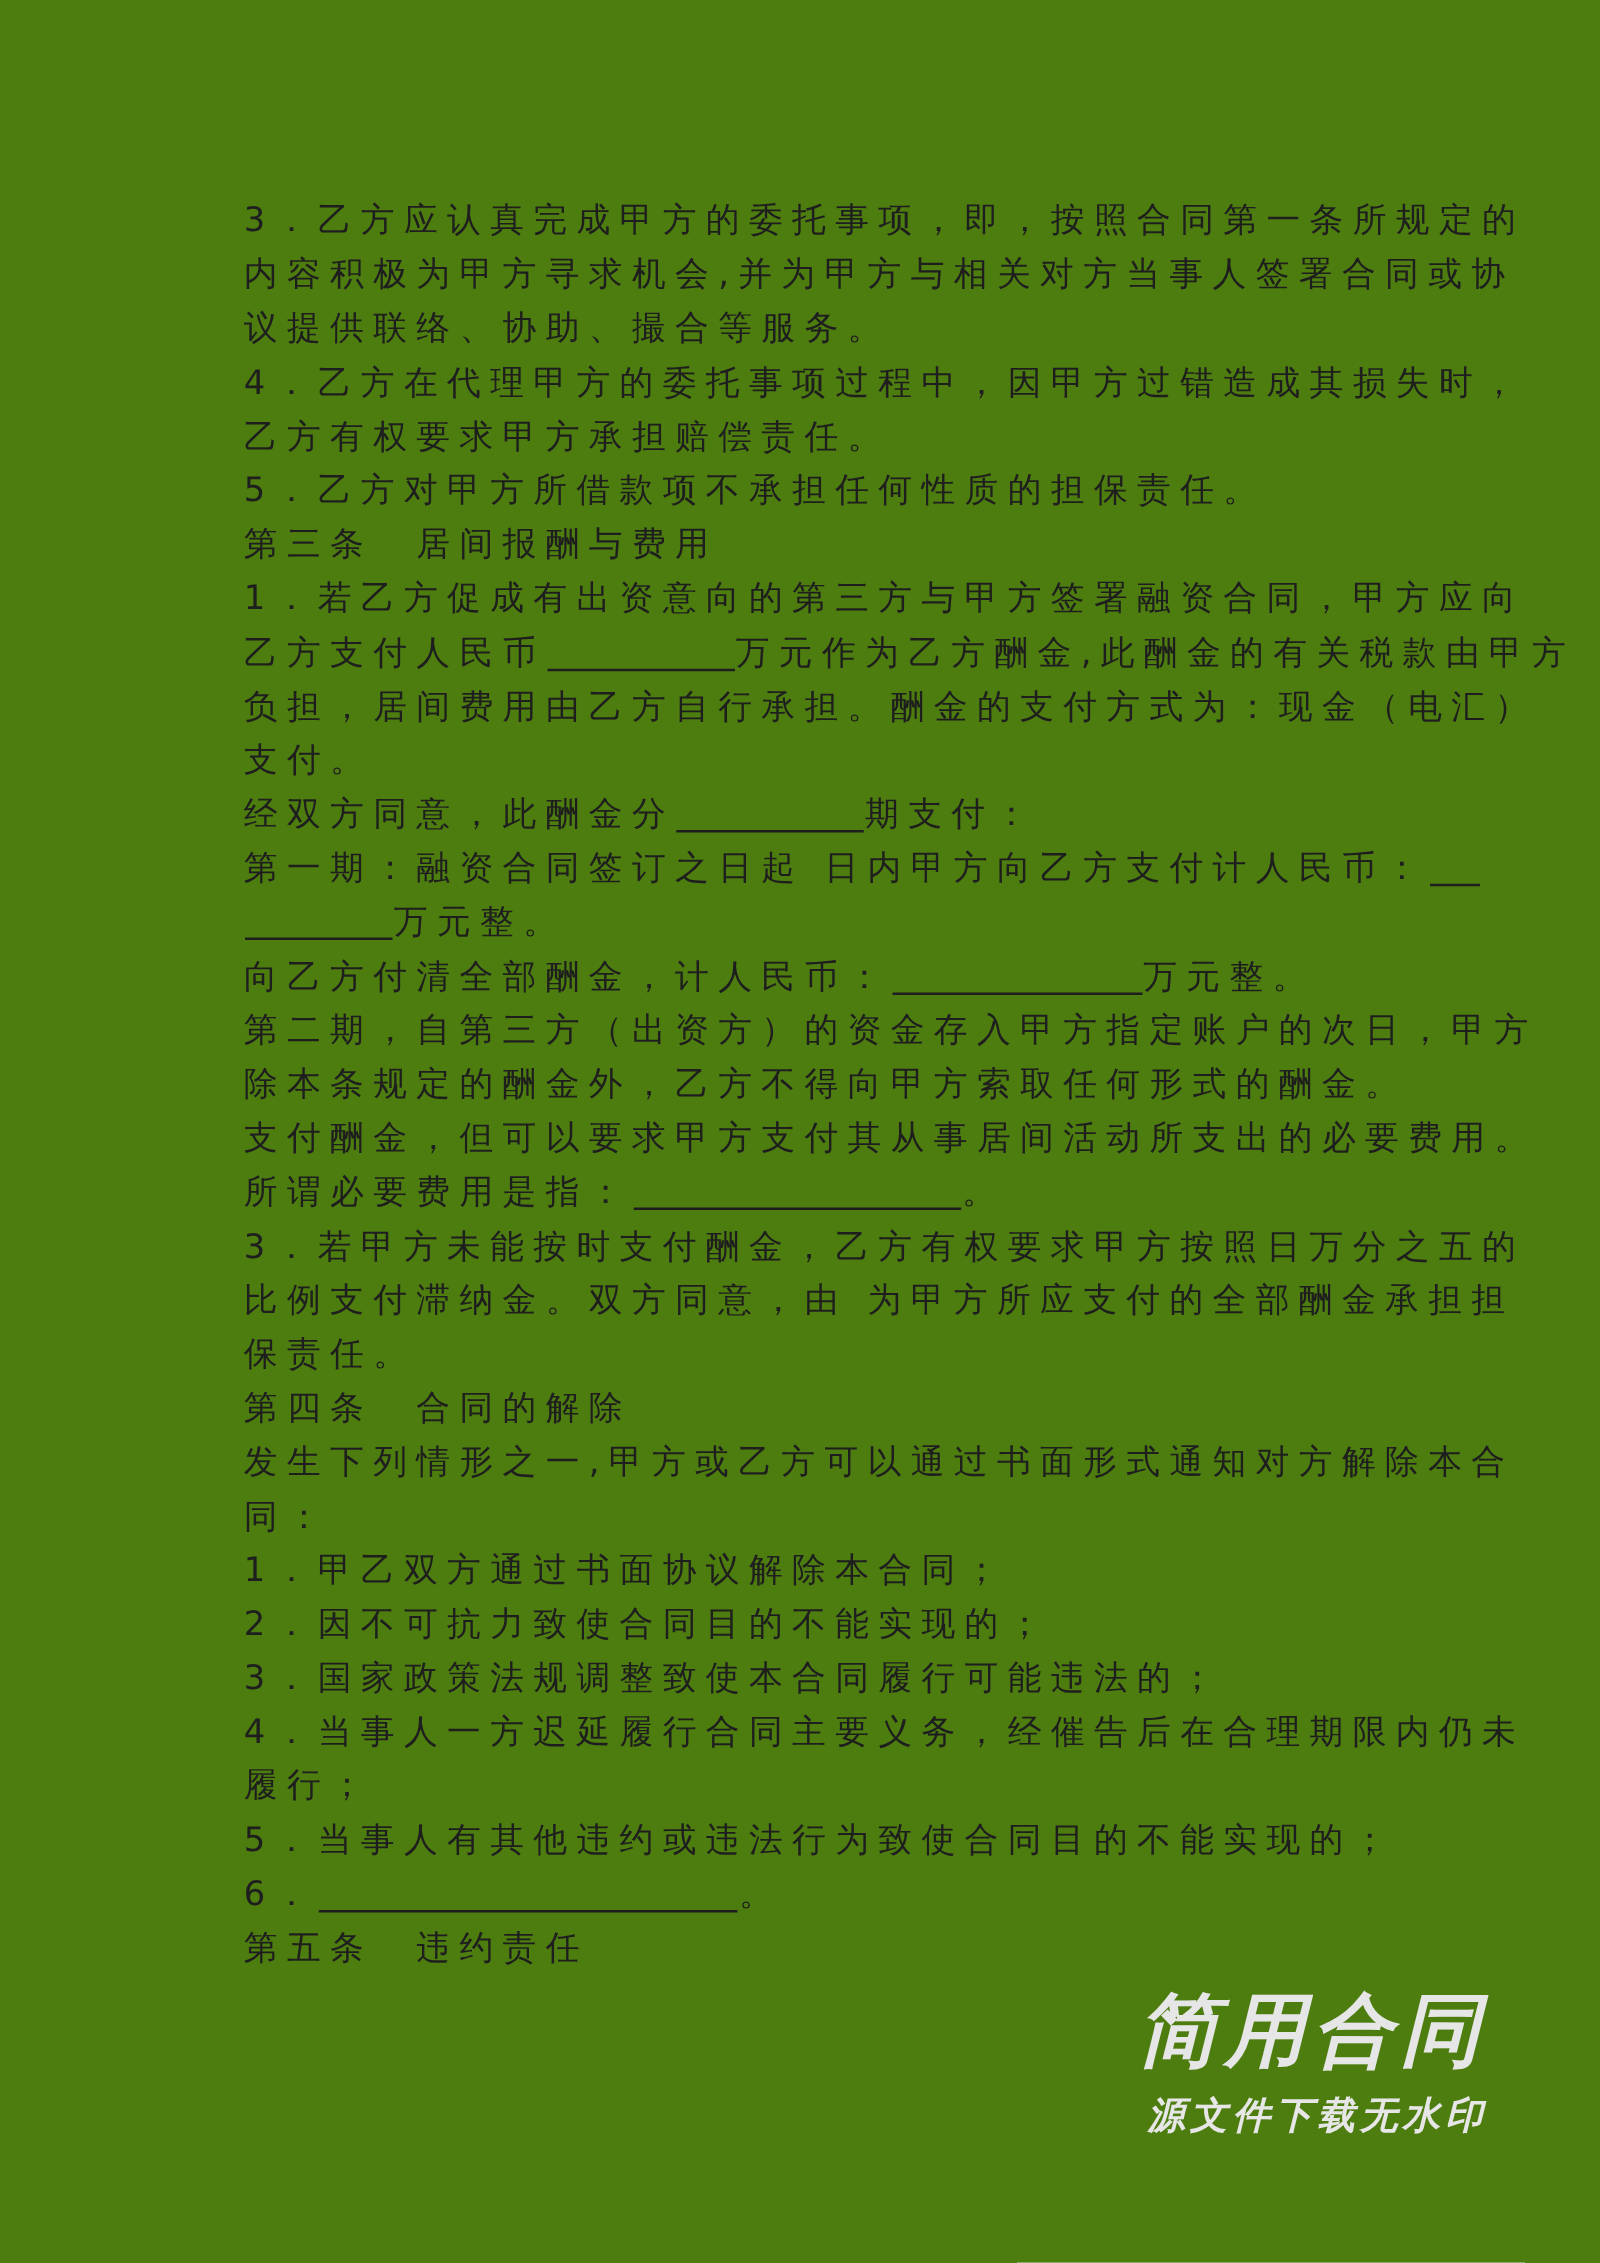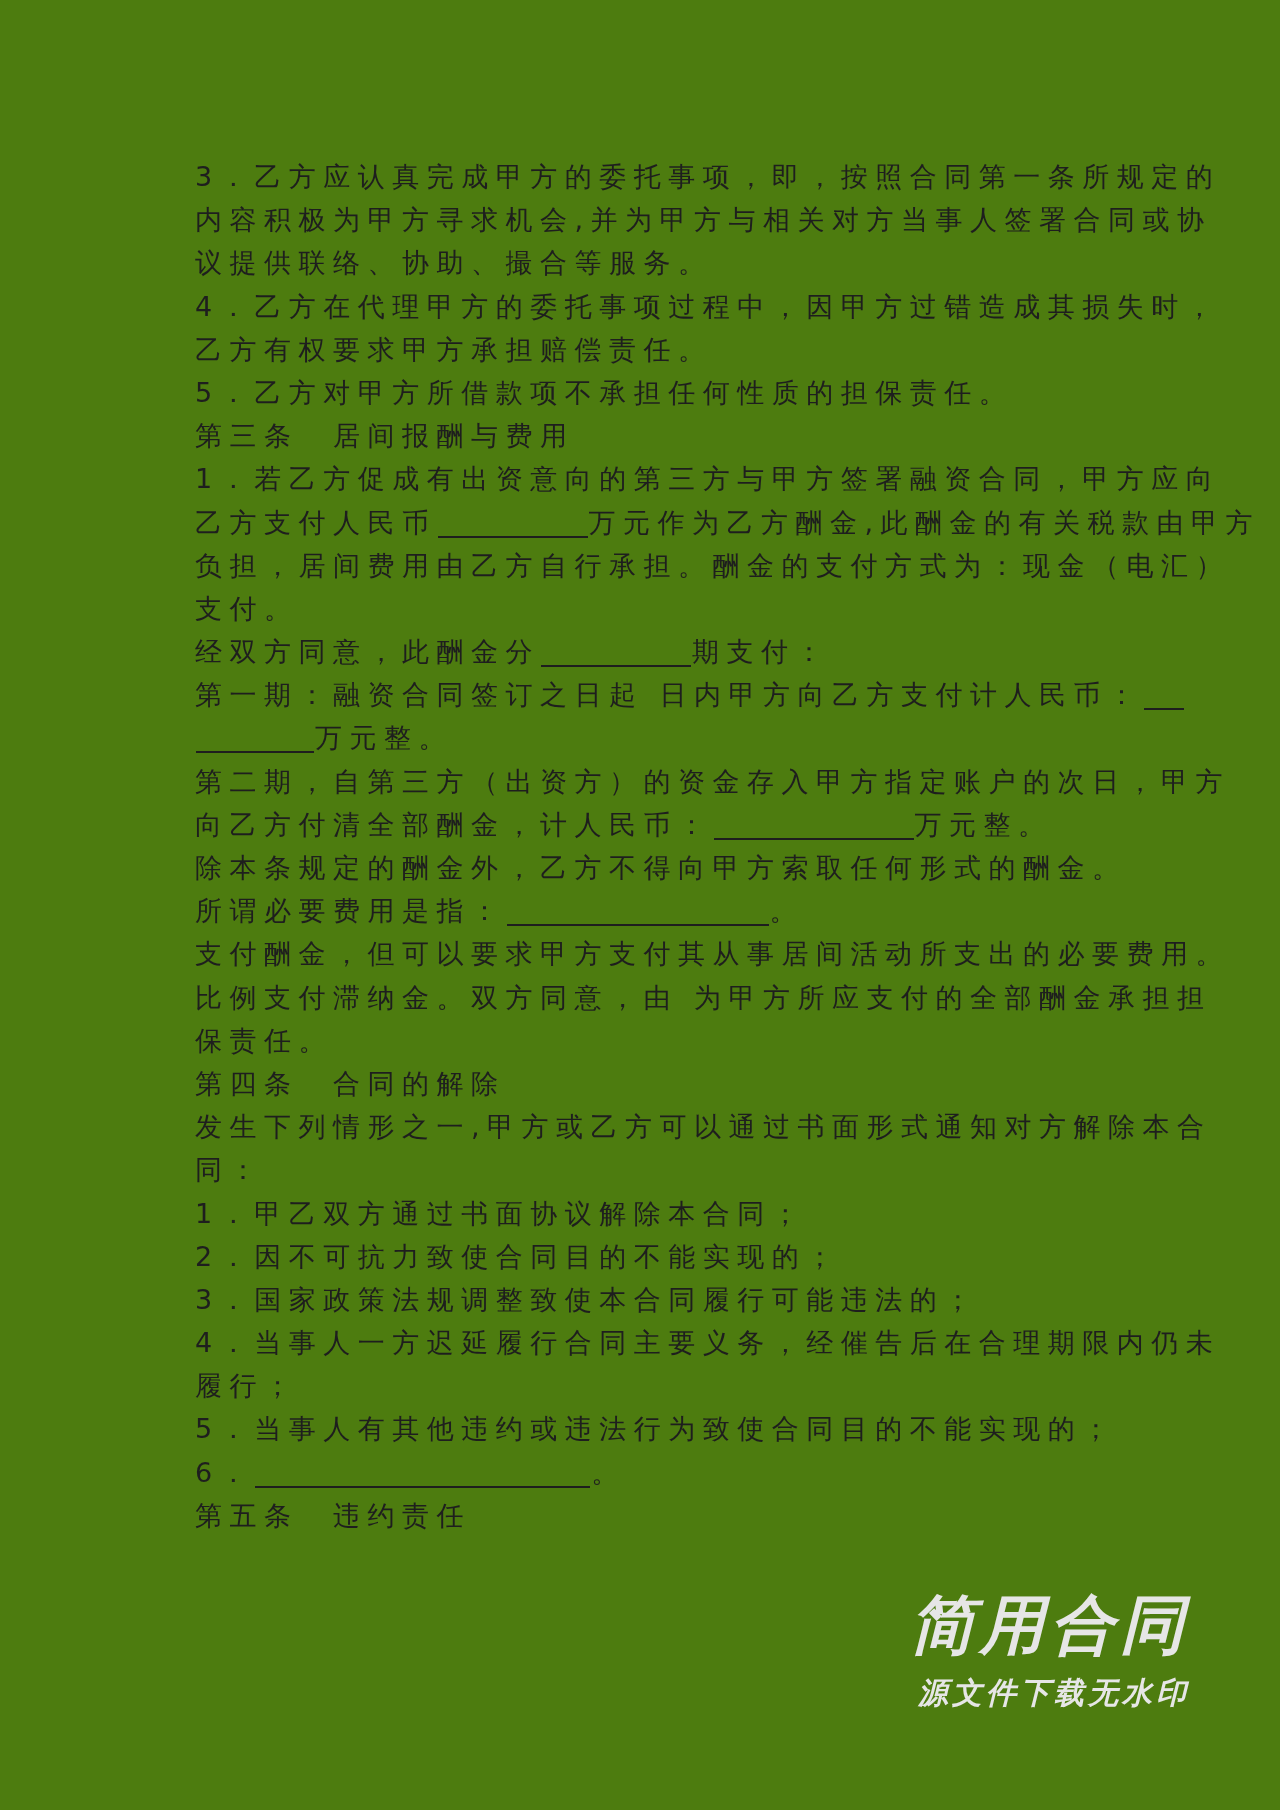"第二期，自第三方（出资方）的资金存入甲方指定账户的次日，甲方" div.line { order: before "向乙方付清全部酬金，计人民币： 万元整。" -> after "向乙方付清全部酬金，计人民币： 万元整。" }
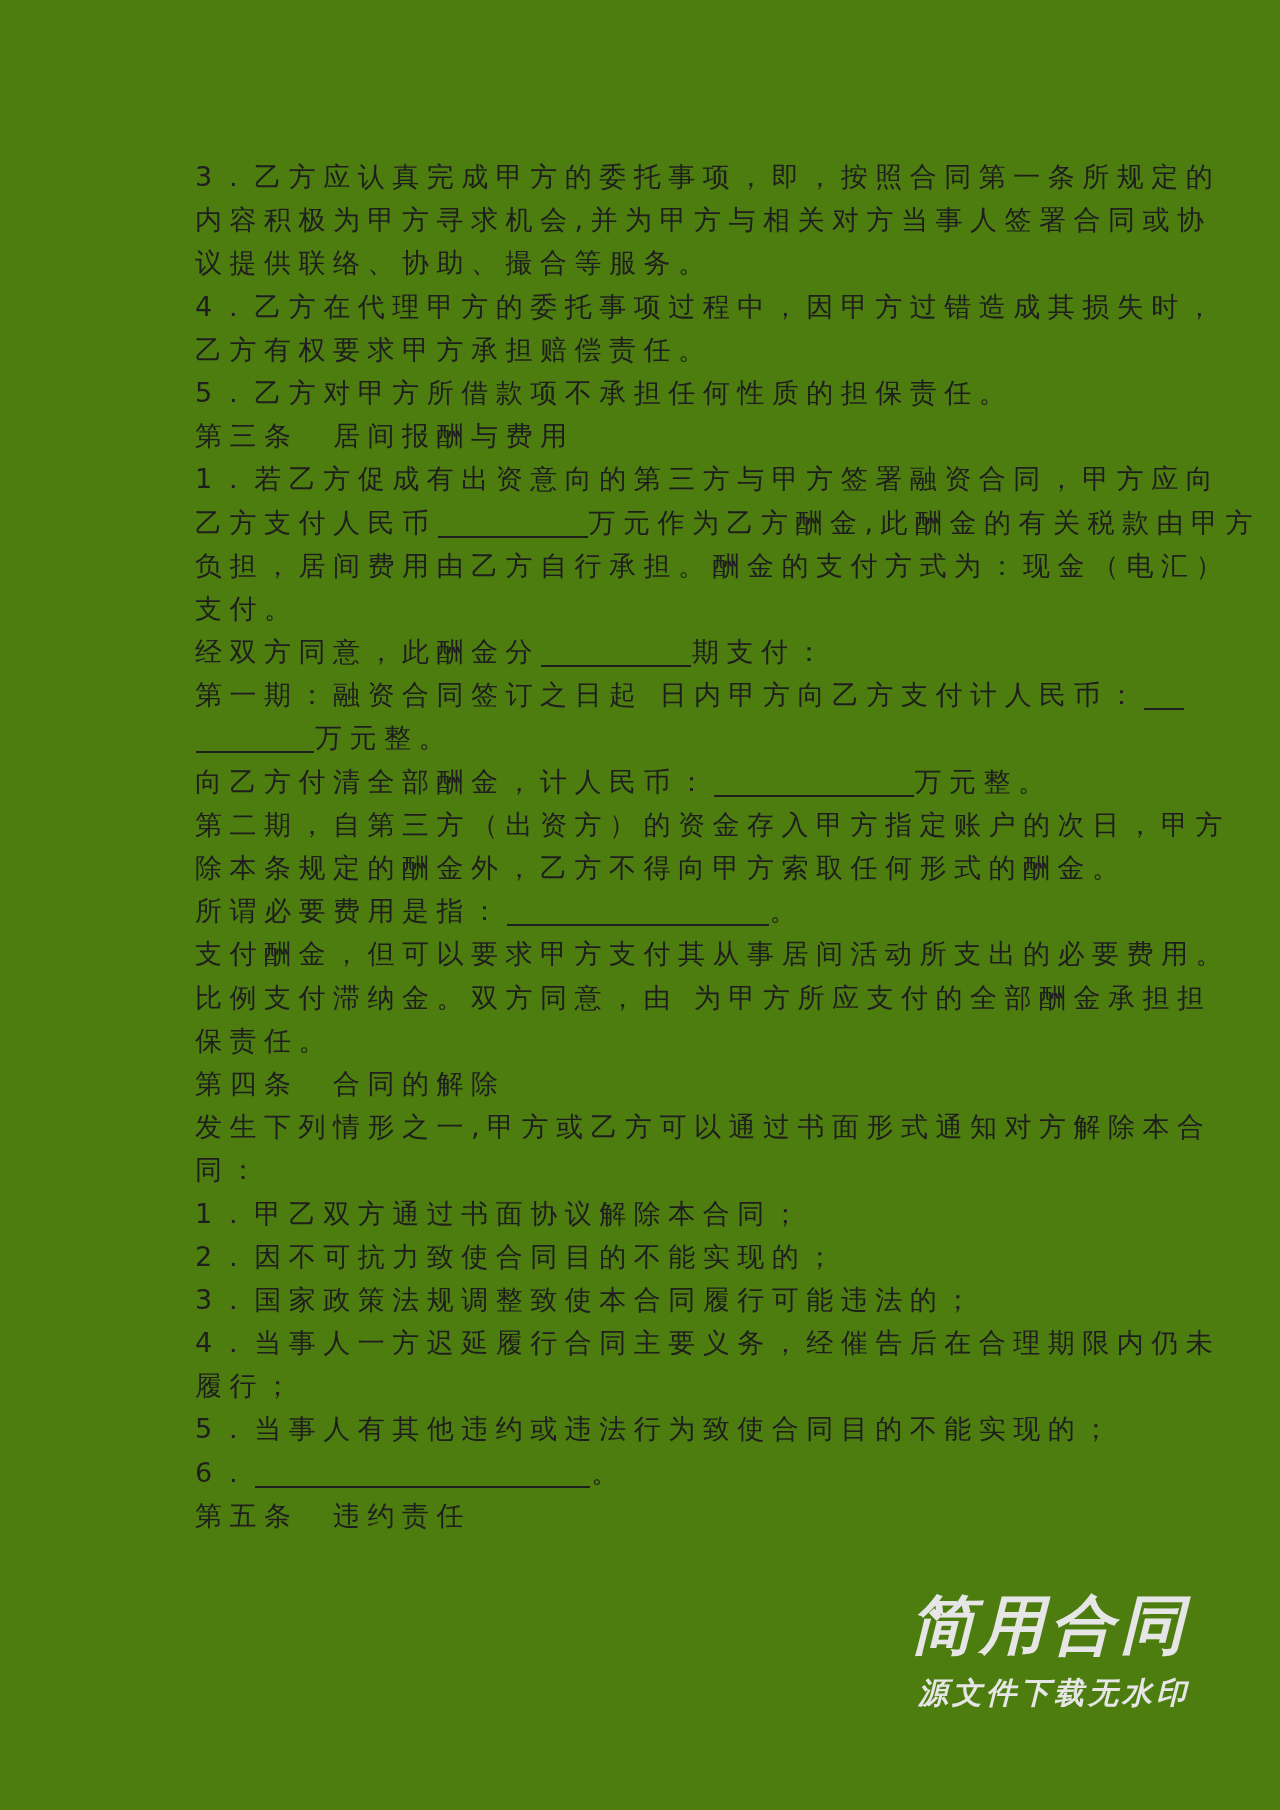"所谓必要费用是指： 。" div.line { order: before "支付酬金，但可以要求甲方支付其从事居间活动所支出的必要费用。" -> after "支付酬金，但可以要求甲方支付其从事居间活动所支出的必要费用。" }
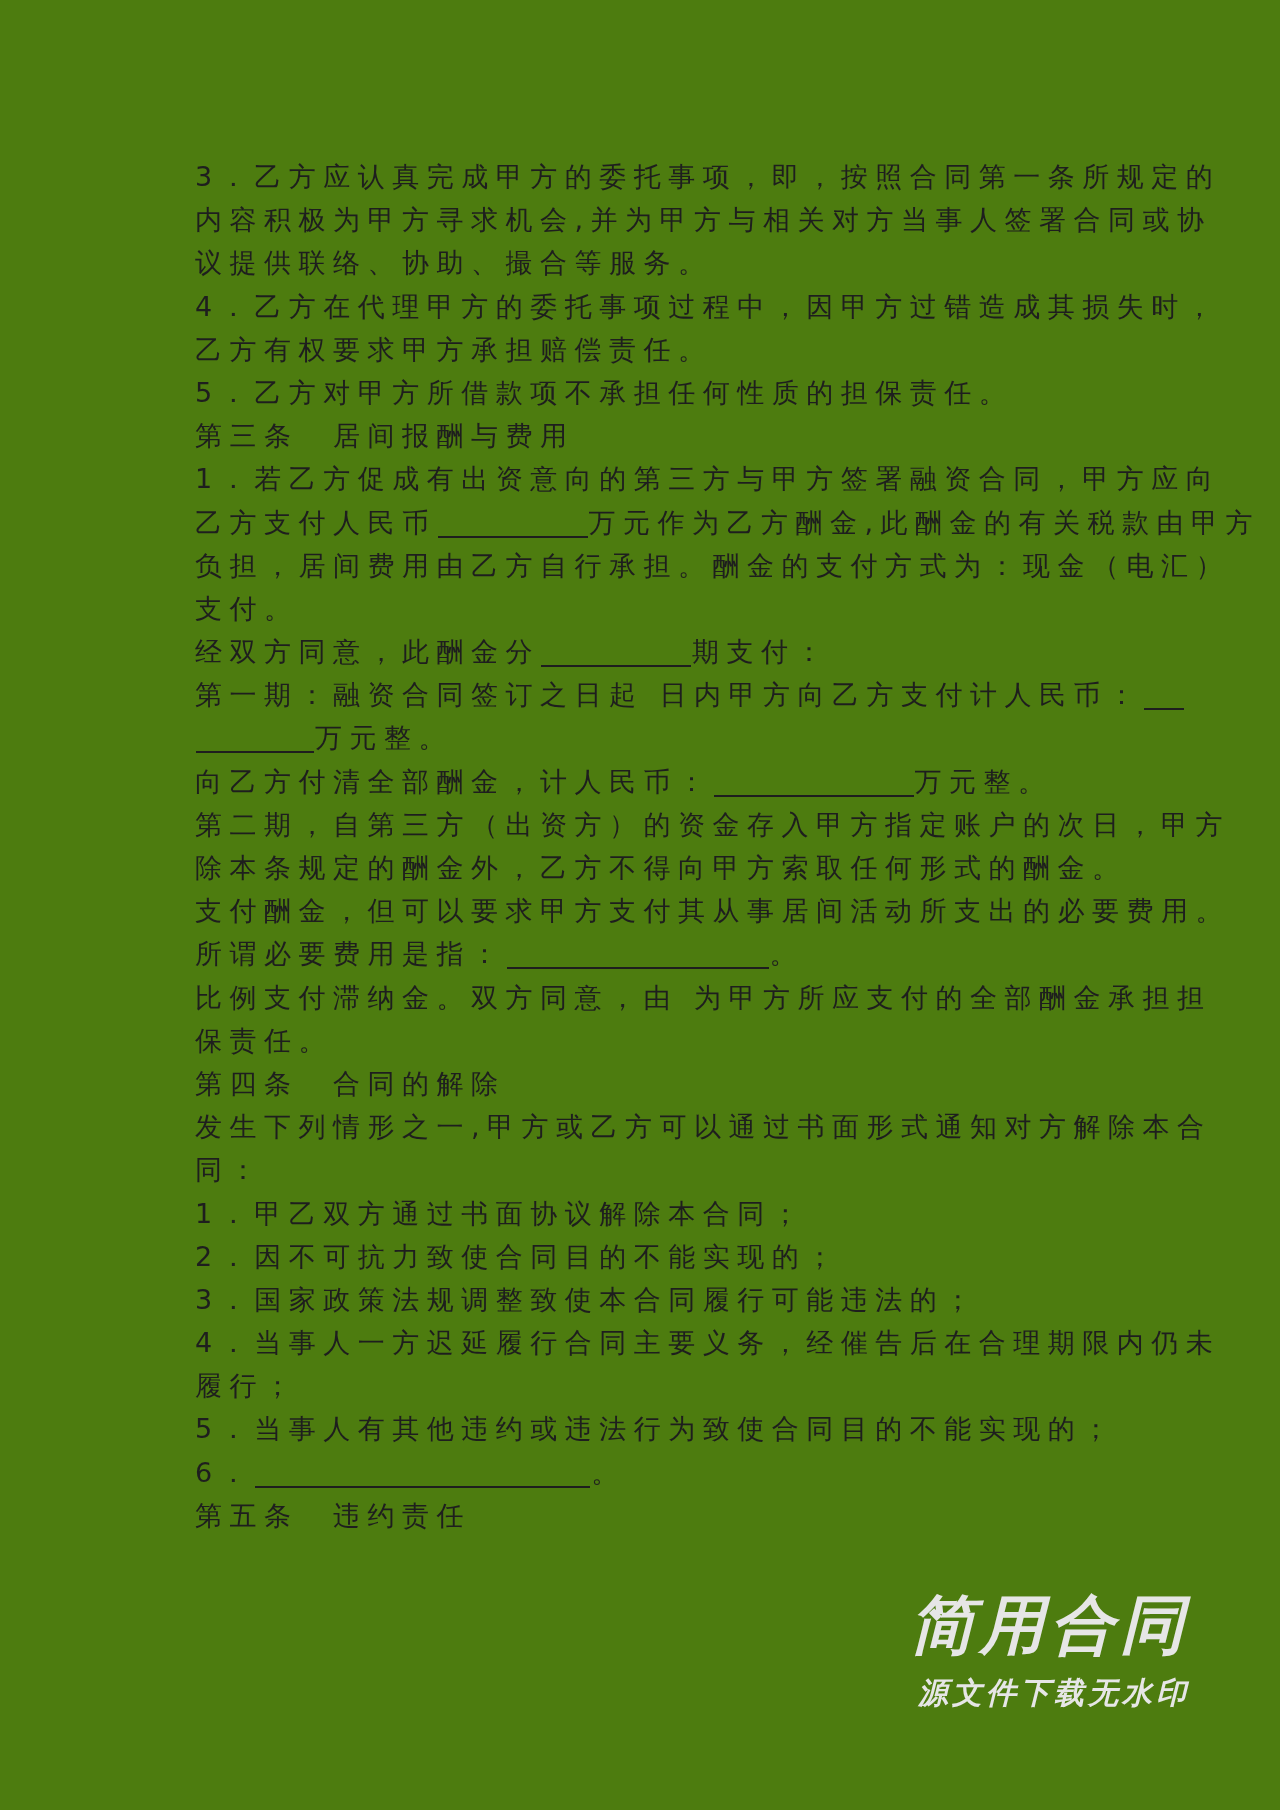"3．若甲方未能按时支付酬金，乙方有权要求甲方按照日万分之五的" div.line { html: none -> <div>3．若甲方未能按时支付酬金，乙方有权要求甲方按照日万分之五的</div> }
